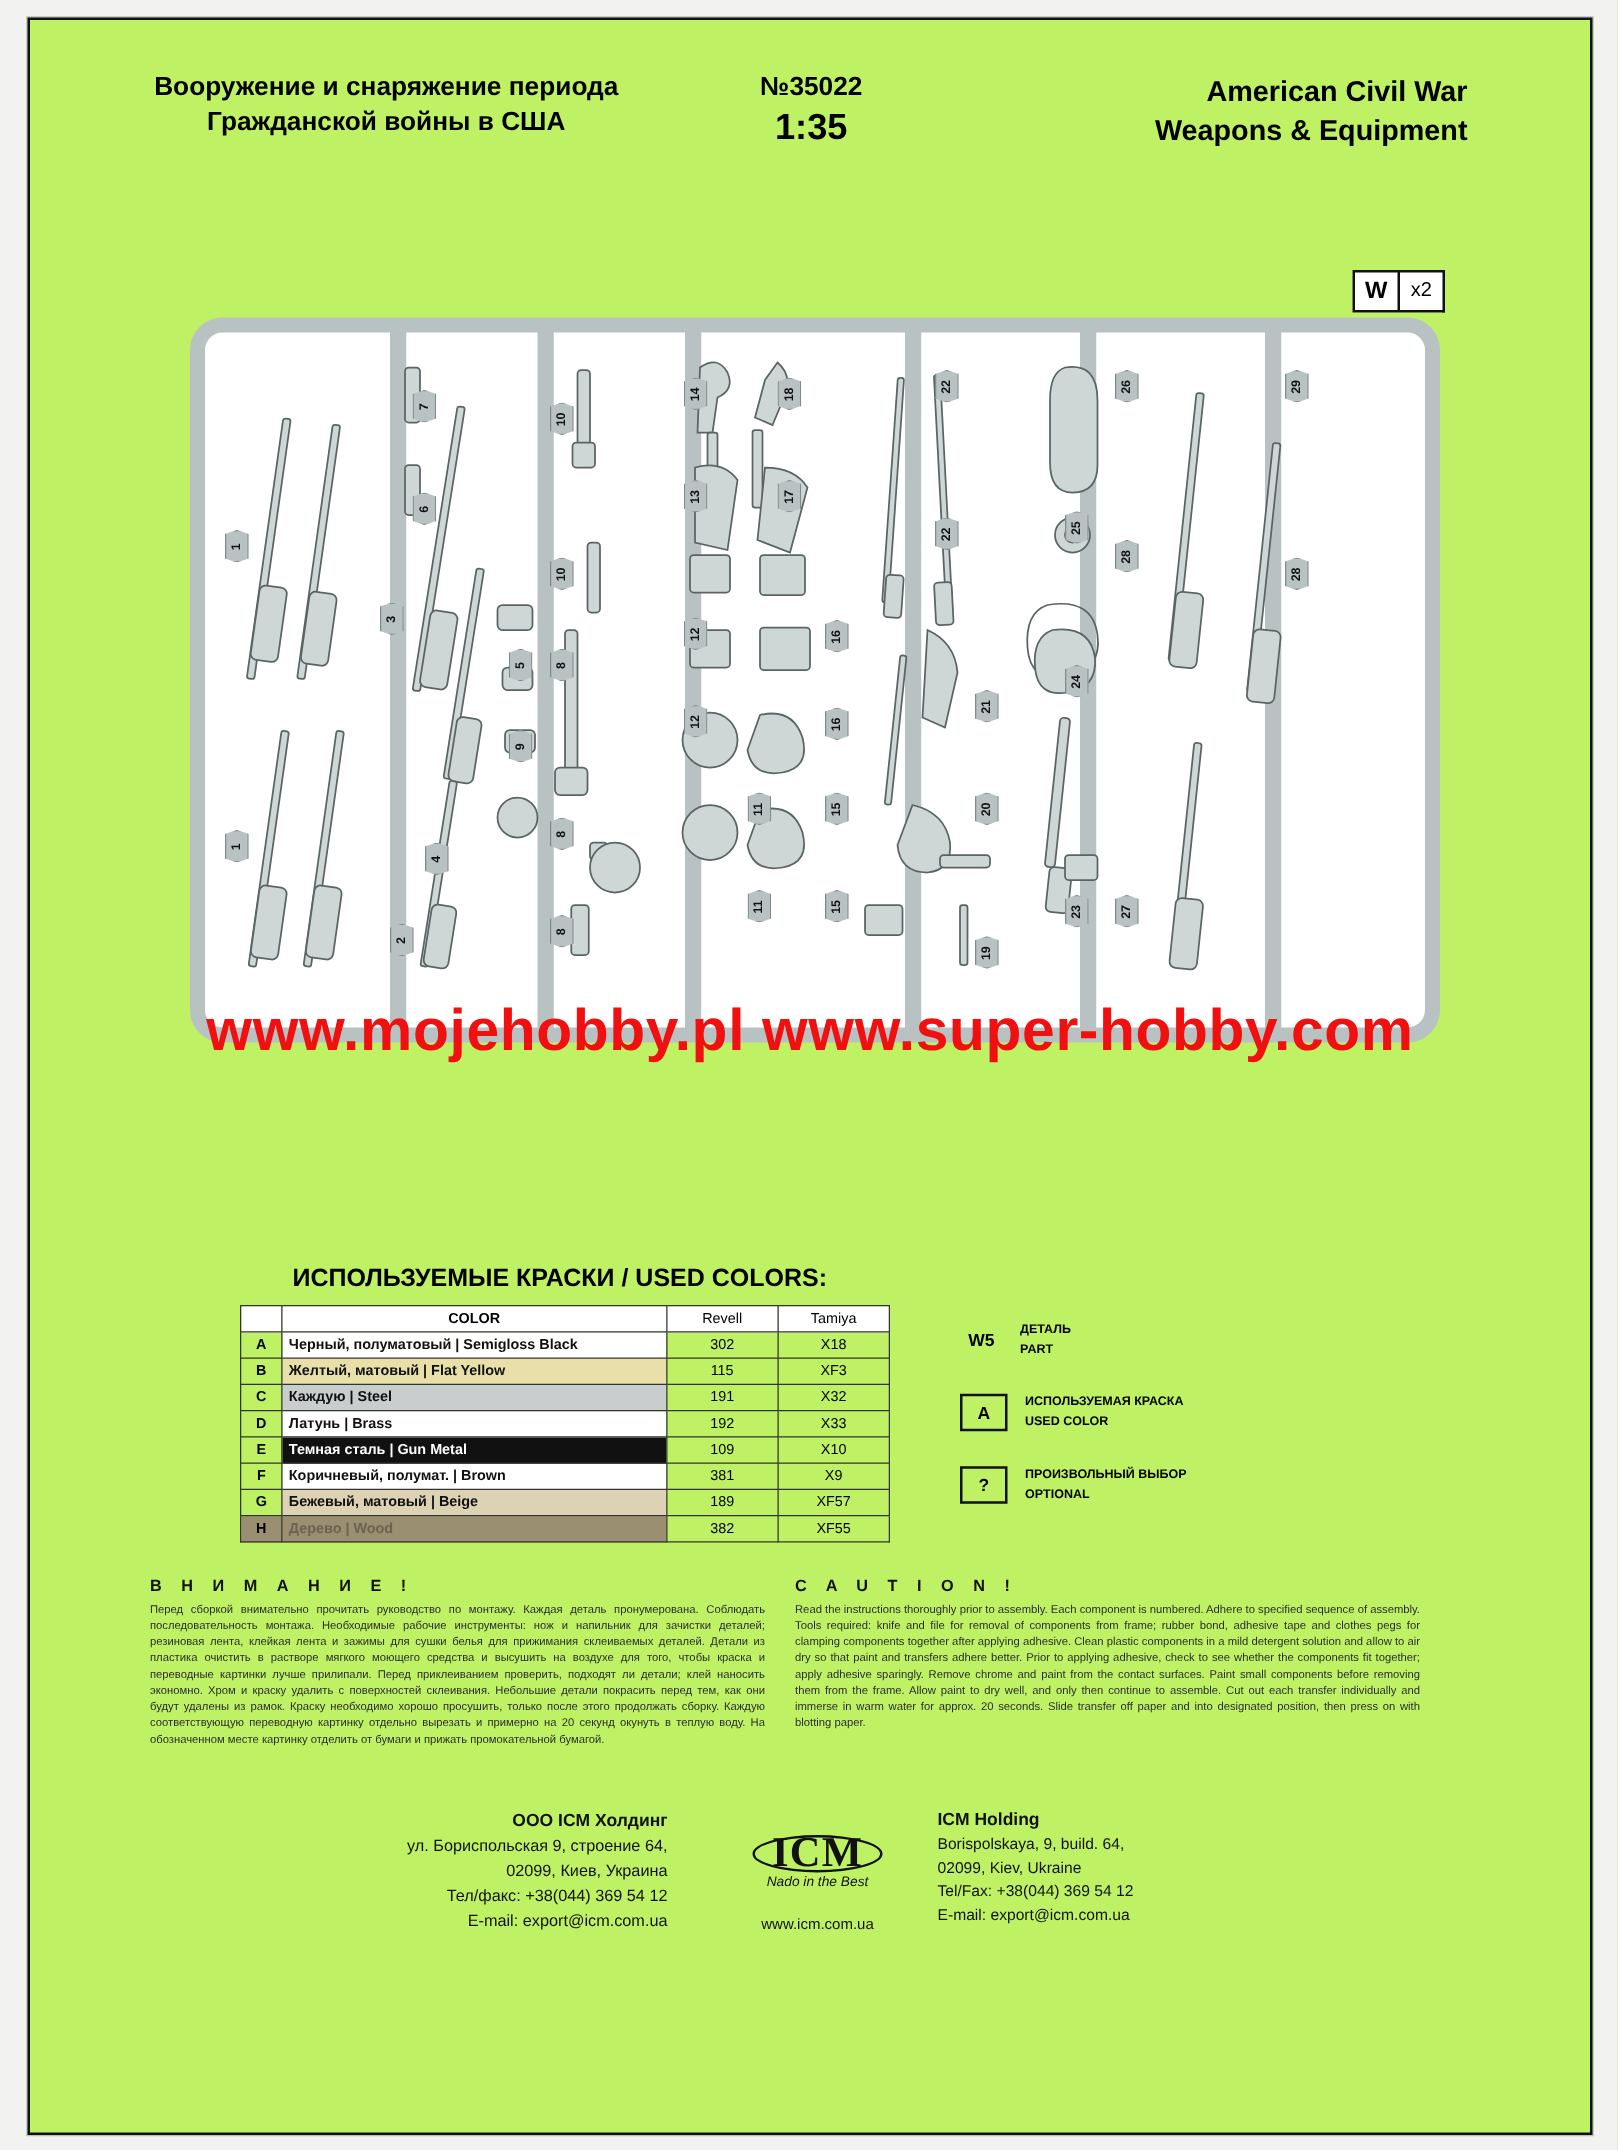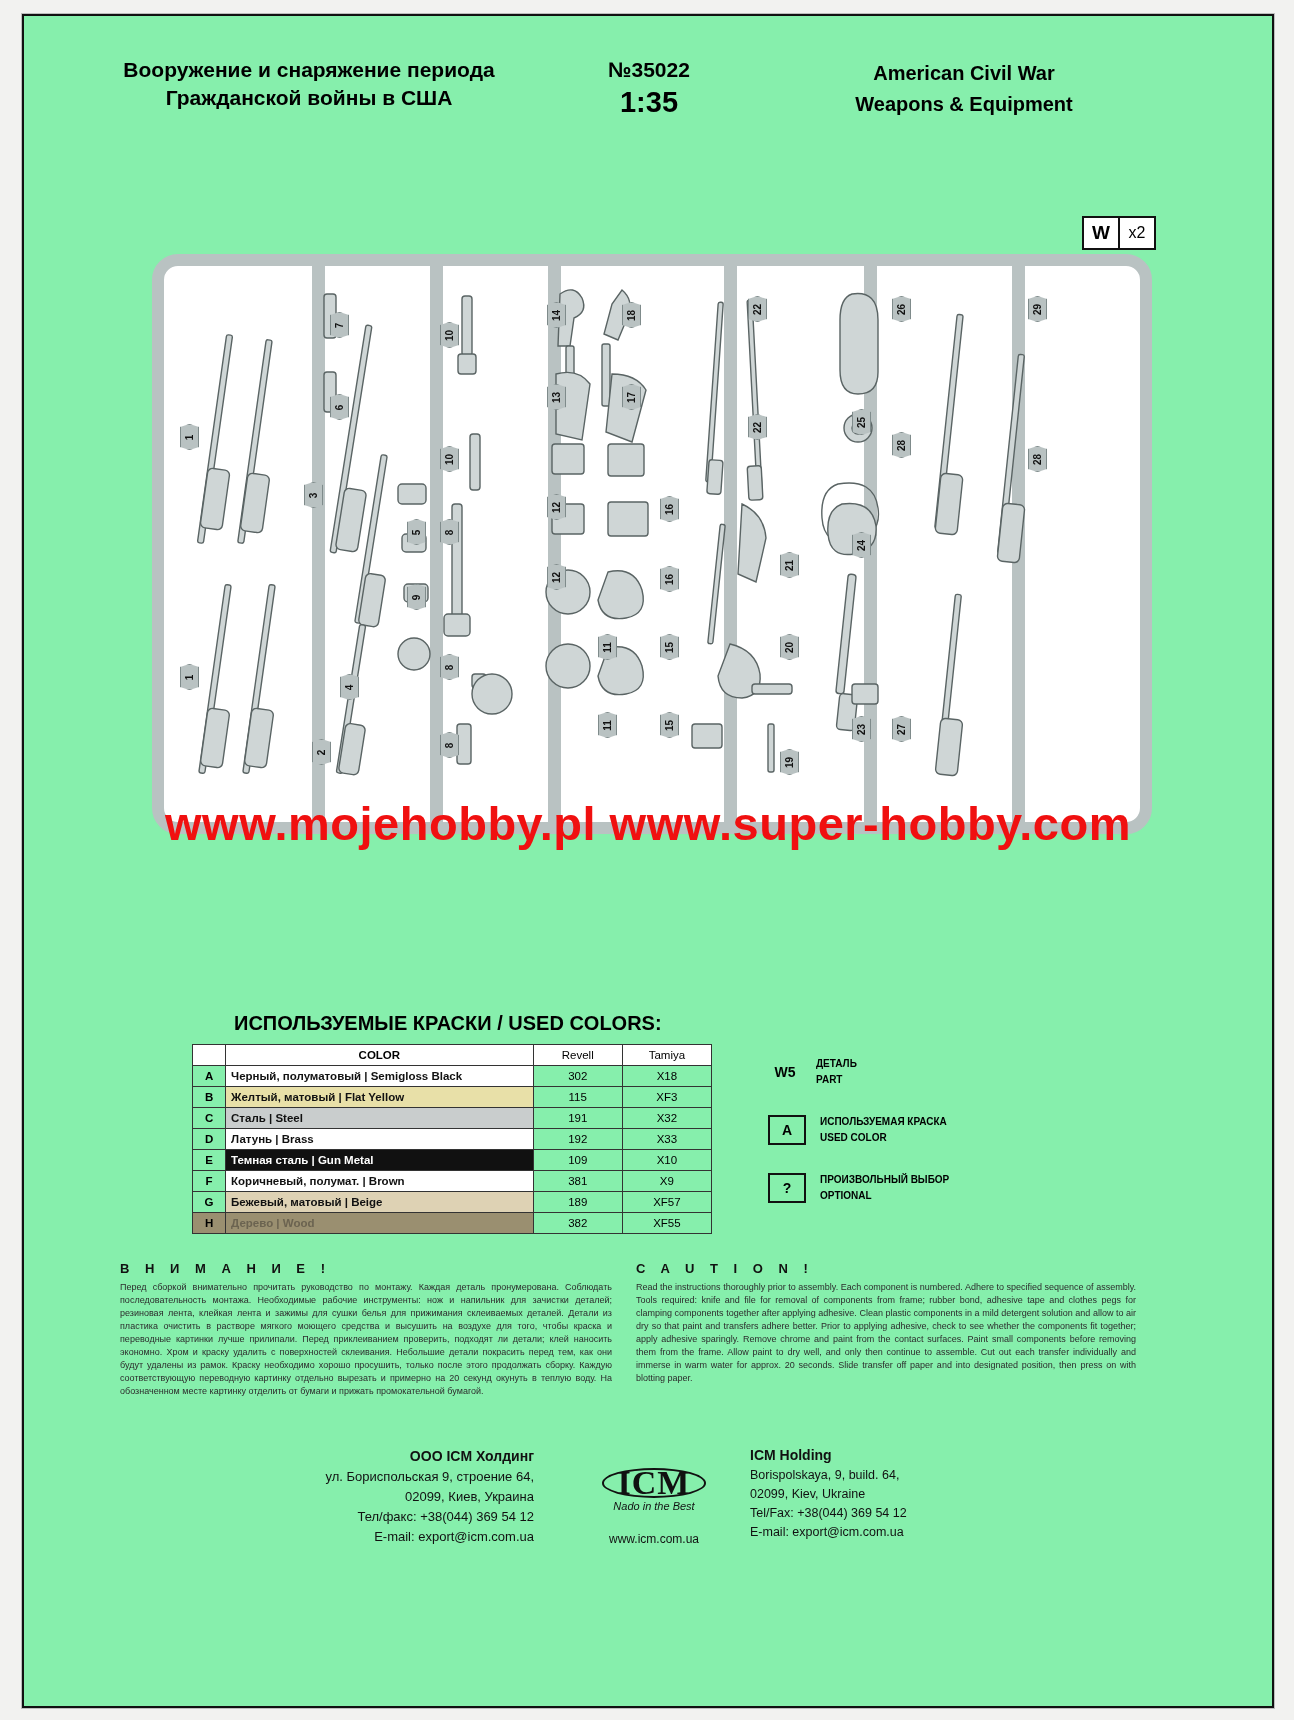"Вооружение и снаряжение периода" .sheet { background: #86efac -> #bef264 }
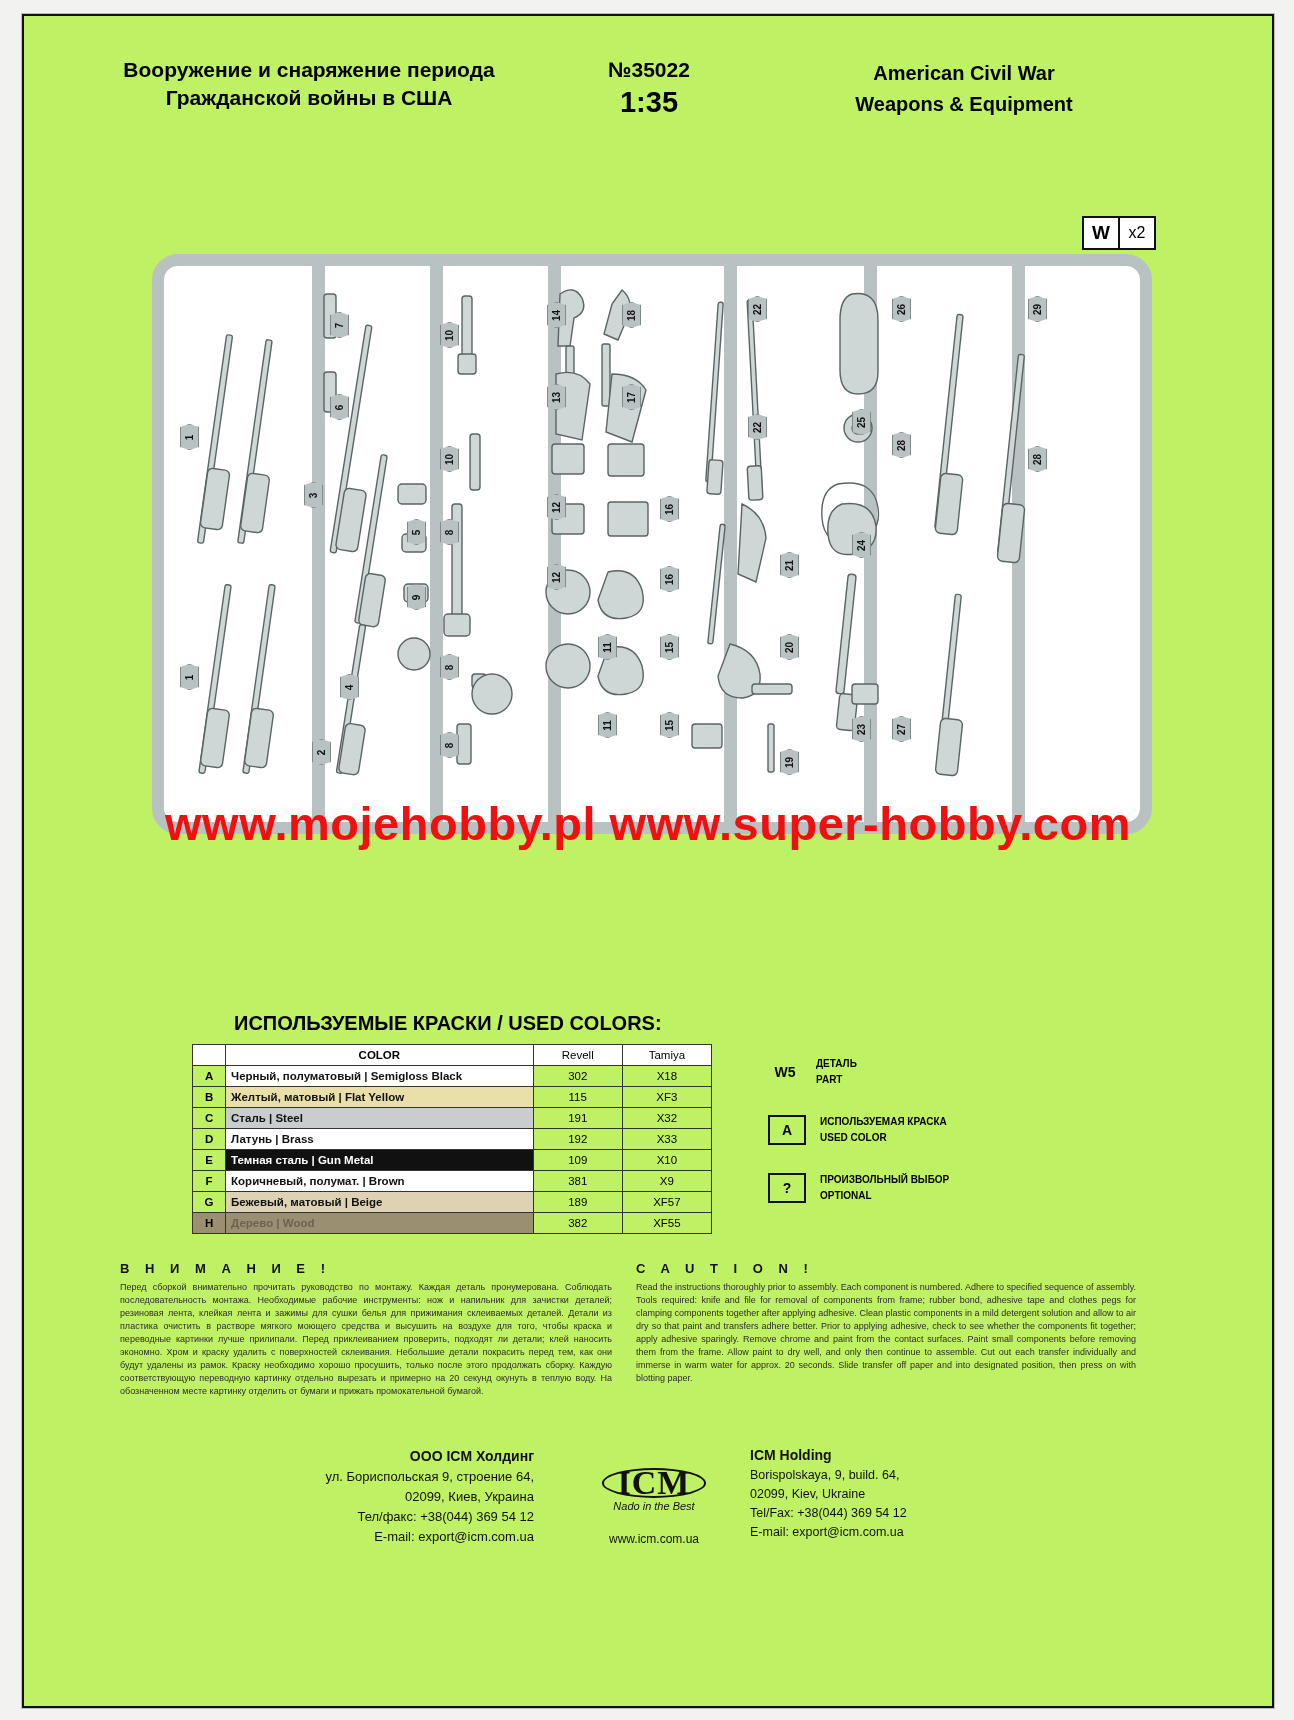"American Civil War" .hdr-en { font-size: 20px -> 23px; text-align: center -> right }
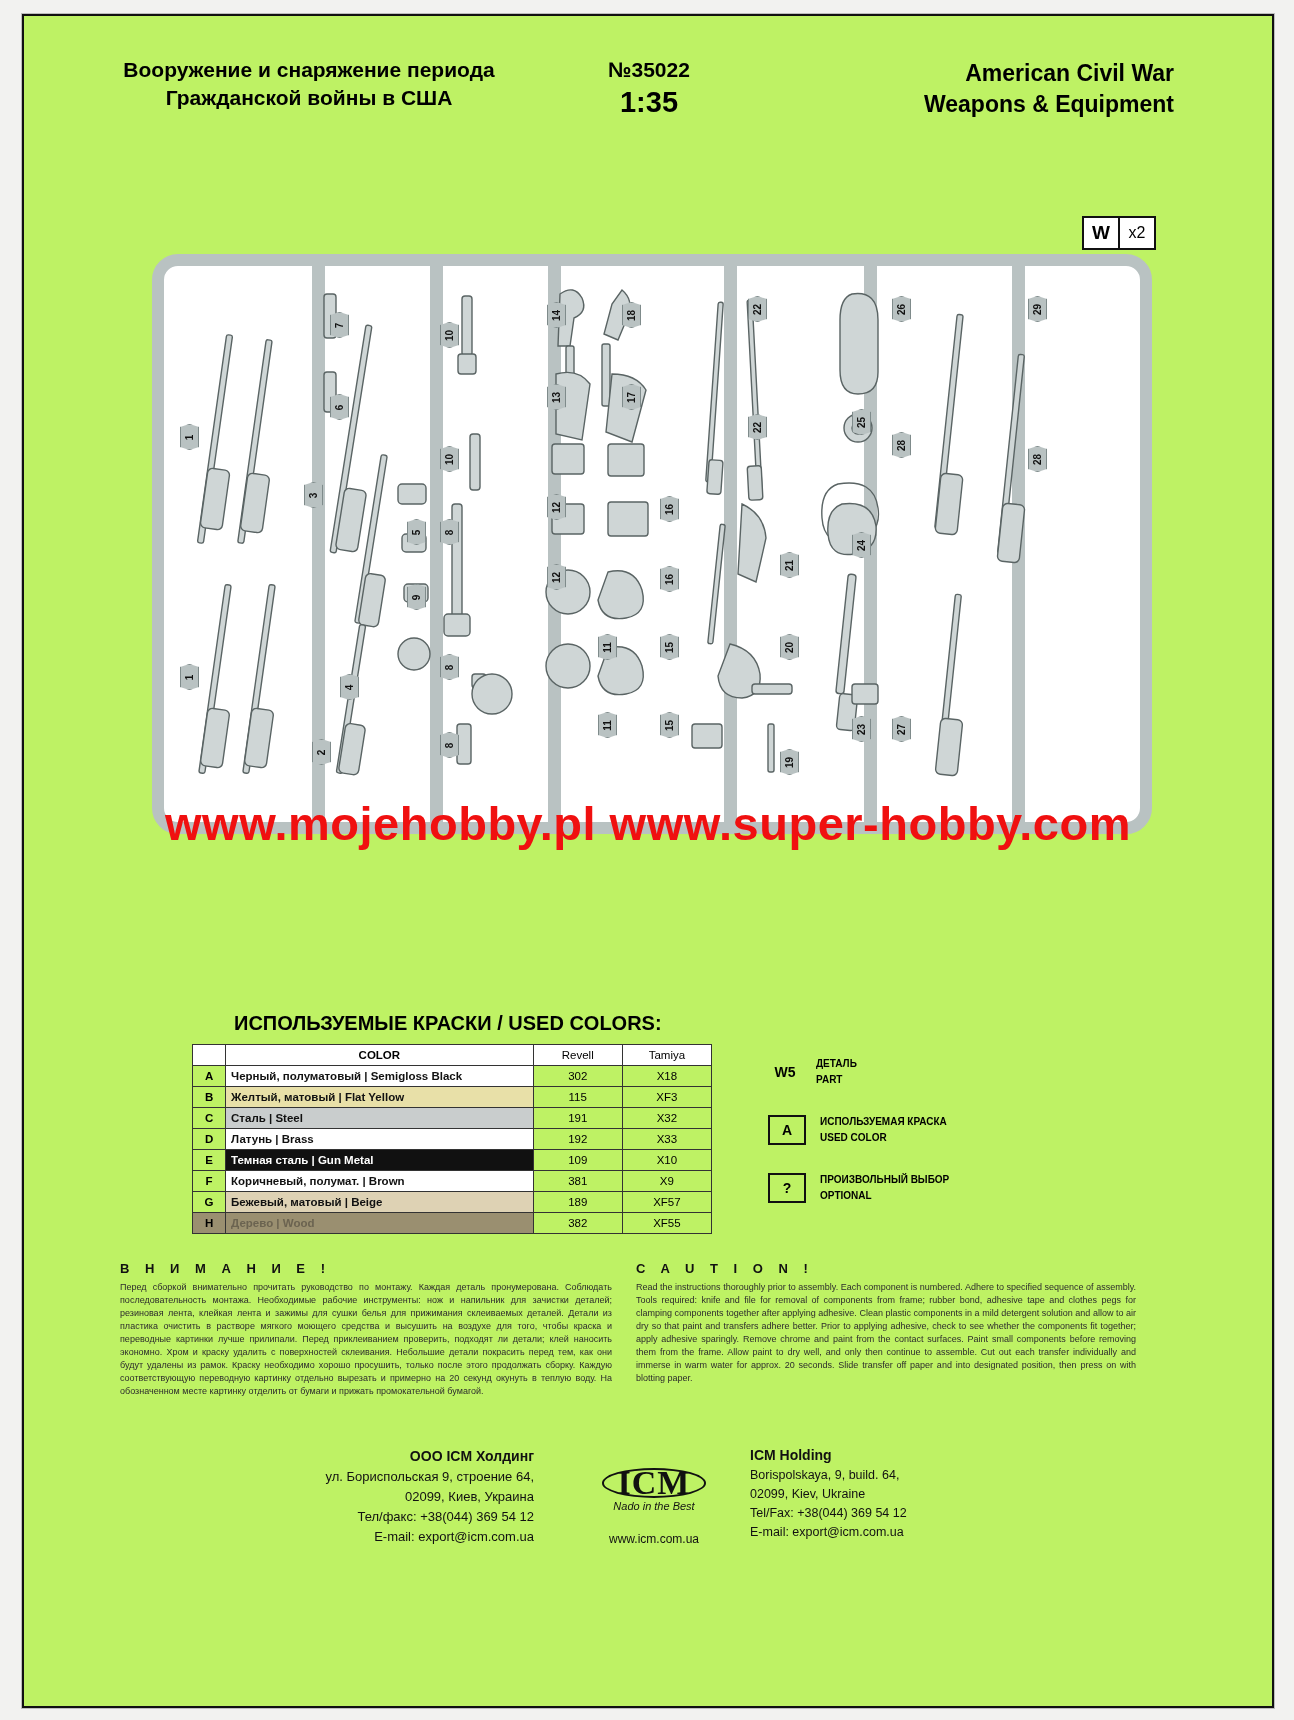"Сталь | Steel" td.cname { text: Сталь -> Каждую }
